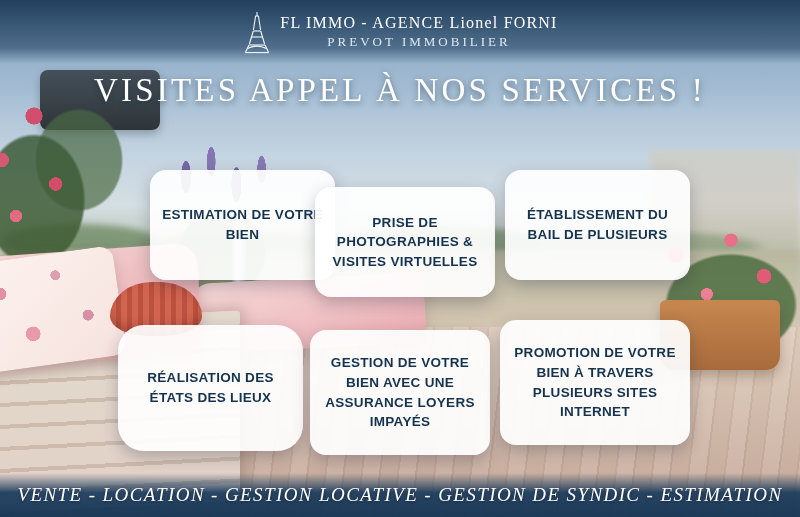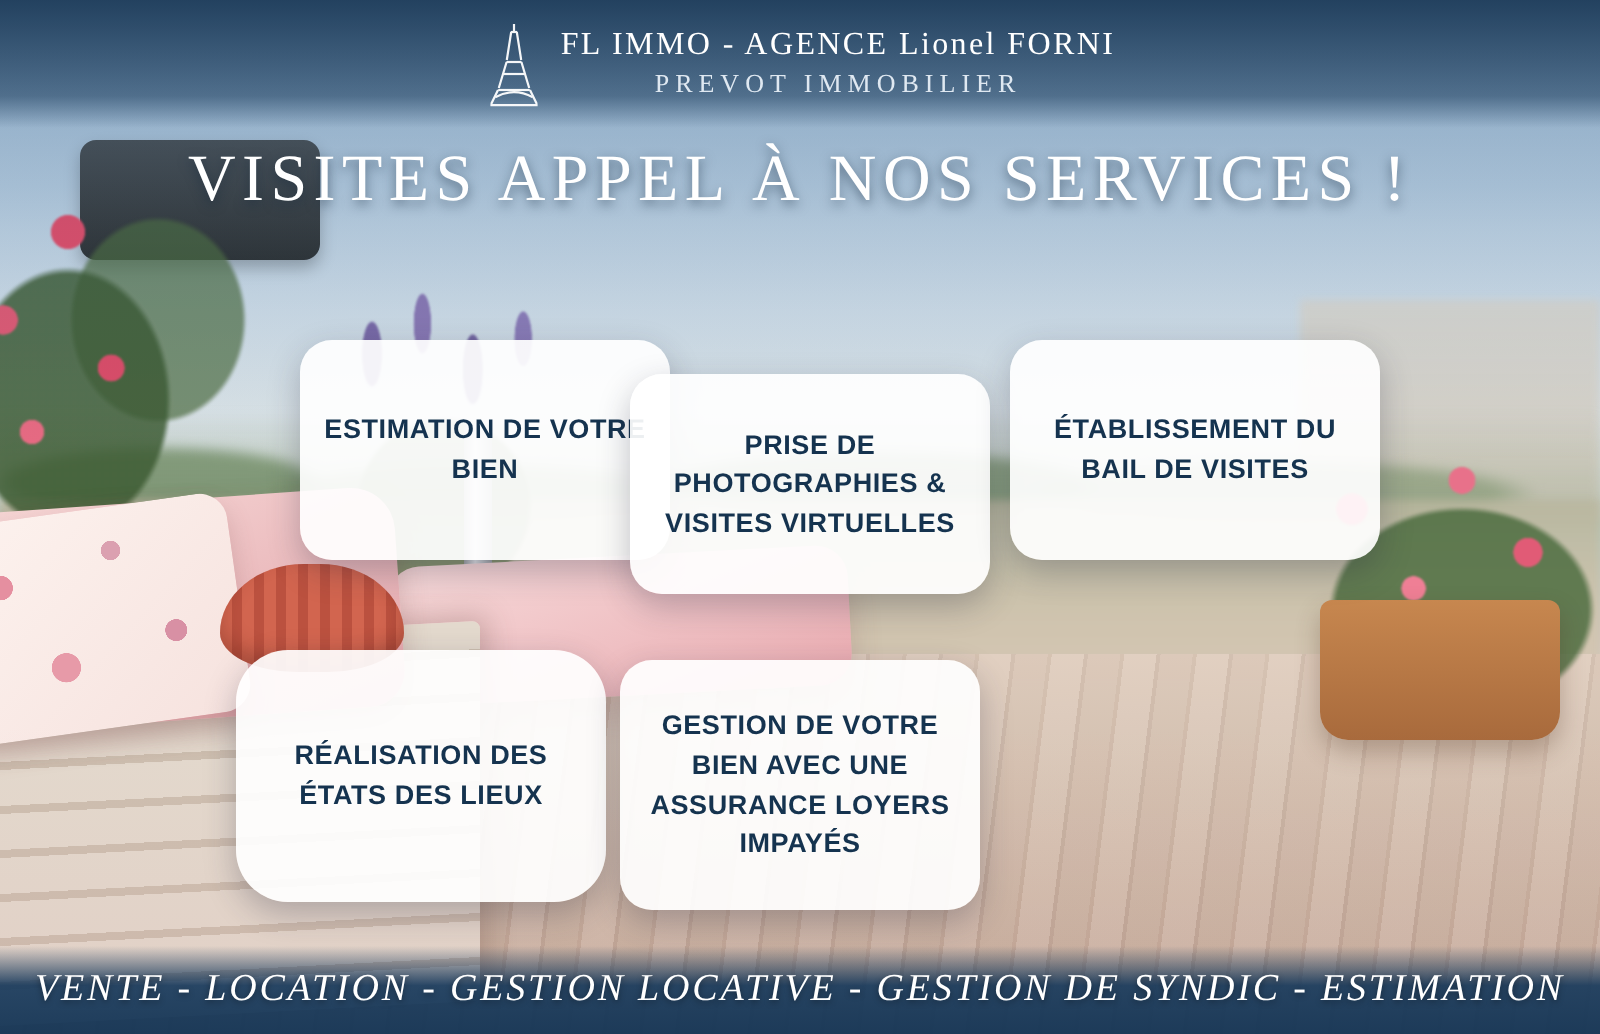"ÉTABLISSEMENT DU BAIL DE VISITES" span { text: VISITES -> PLUSIEURS }
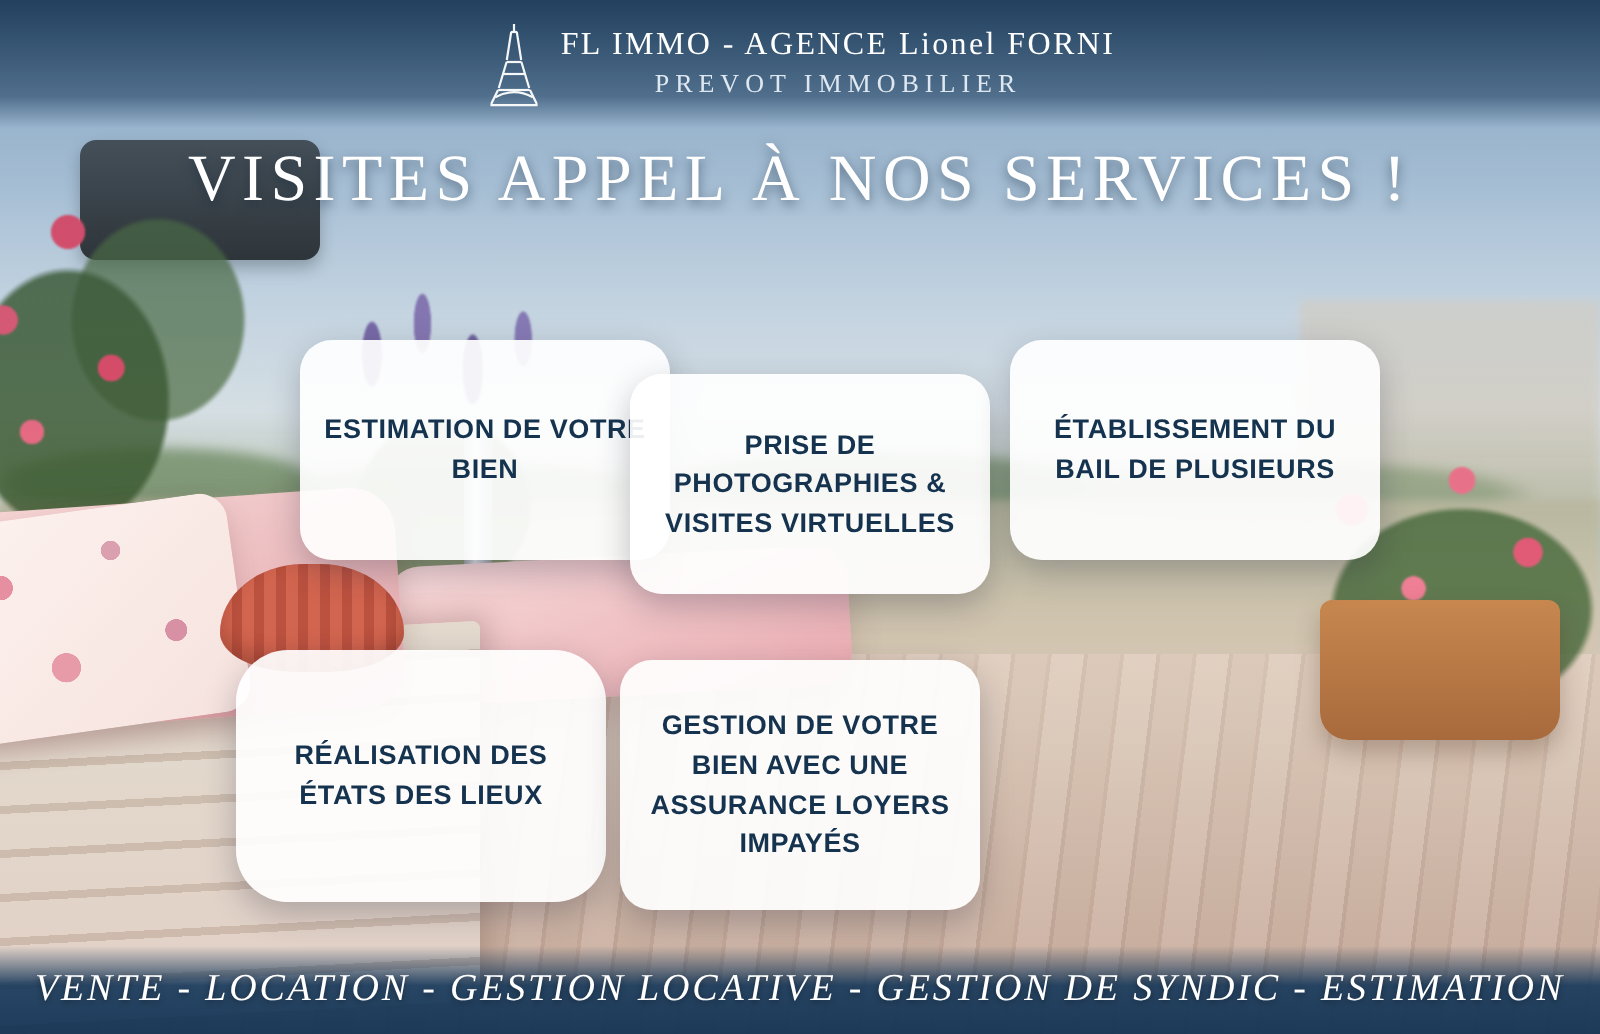"PROMOTION DE VOTRE BIEN À" div.card { html: none -> <div> <span>PROMOTION DE VOTRE BIEN À TRAVERS PLUSIEURS SITES INTERNET</span> </div> }
